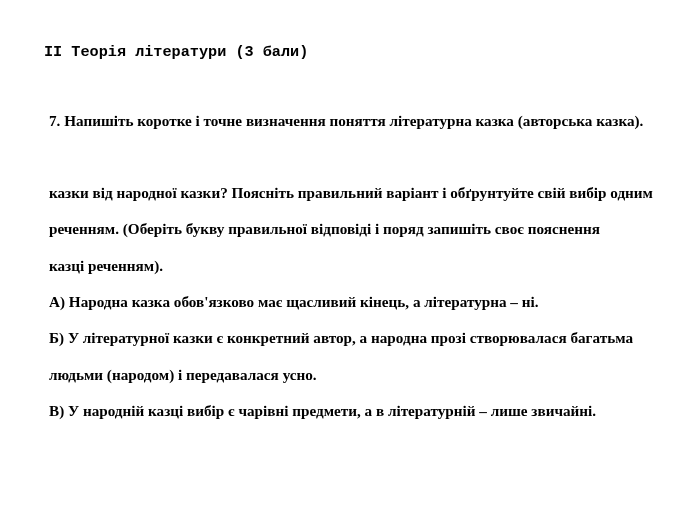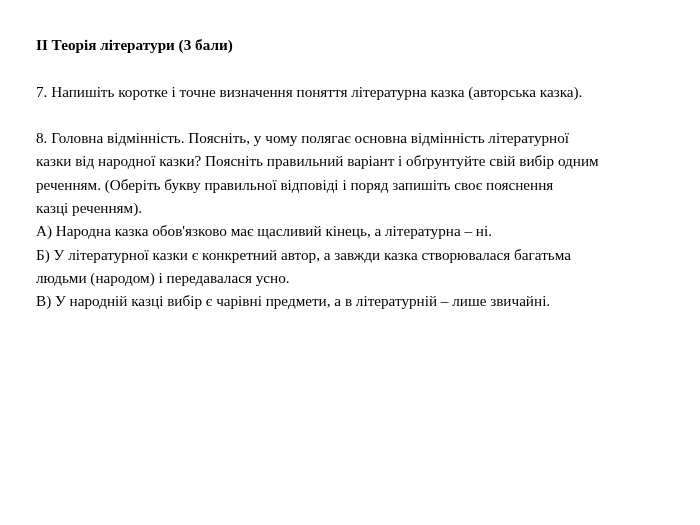"II Теорія літератури (3 бали)" .title { font-family: none -> Liberation Mono, monospace; margin: 4px -> 12px }
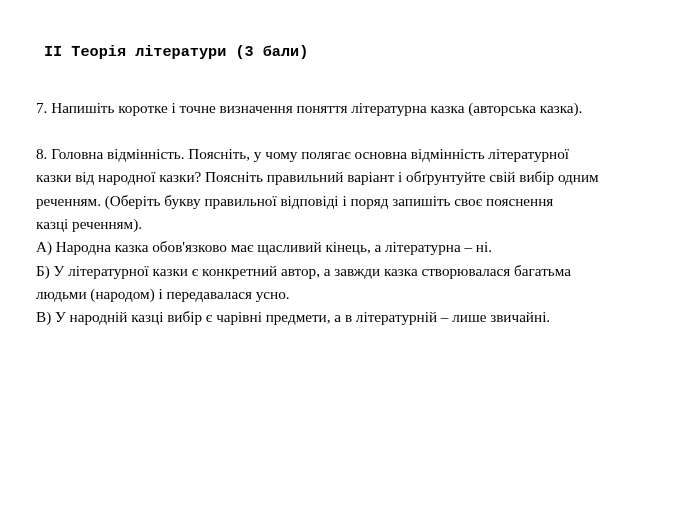"7. Напишіть коротке і точне" .line { font-weight: none -> bold; margin: 4px -> 17px }
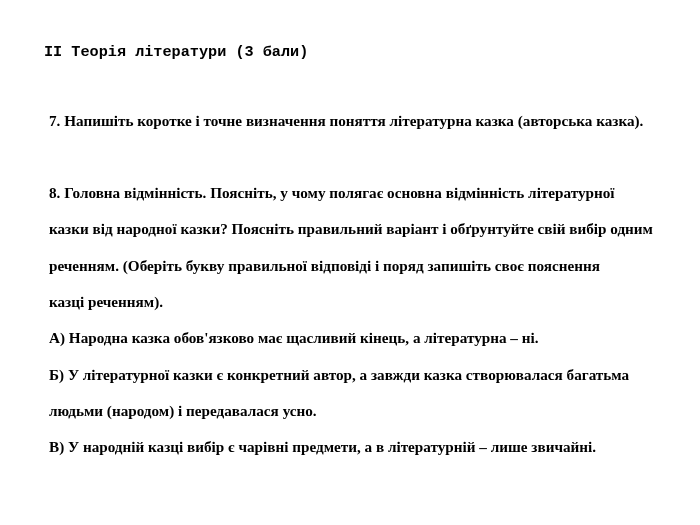"8. Головна відмінність. Поясніть, у" p.line { html: <p>8. Головна відмінність. Поясніть, у чому полягає основна відмінність літературної</p> -> none }
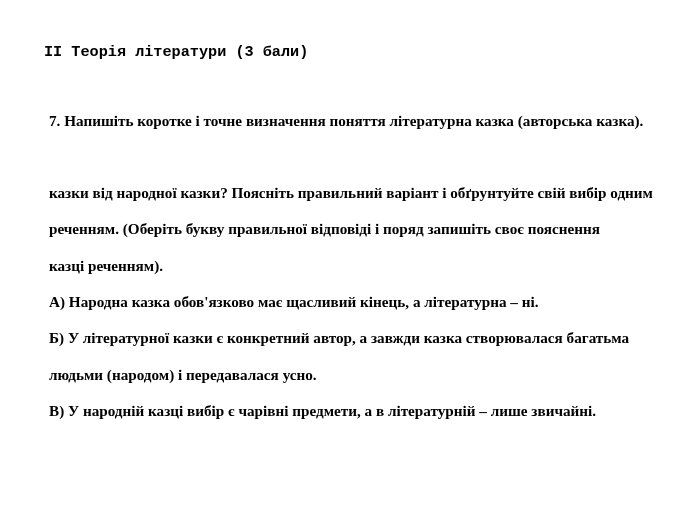"Б) У літературної казки є" p.line { text: завжди казка -> народна прозі }
